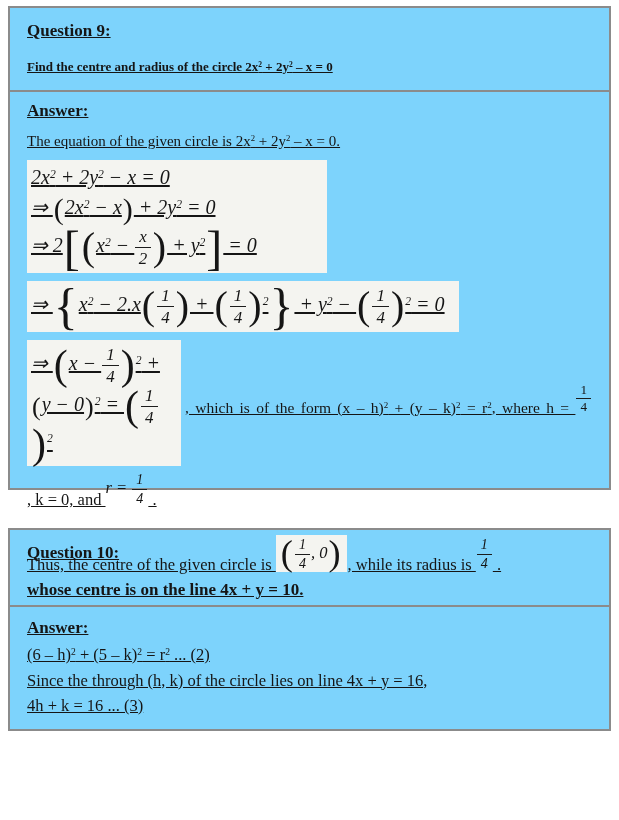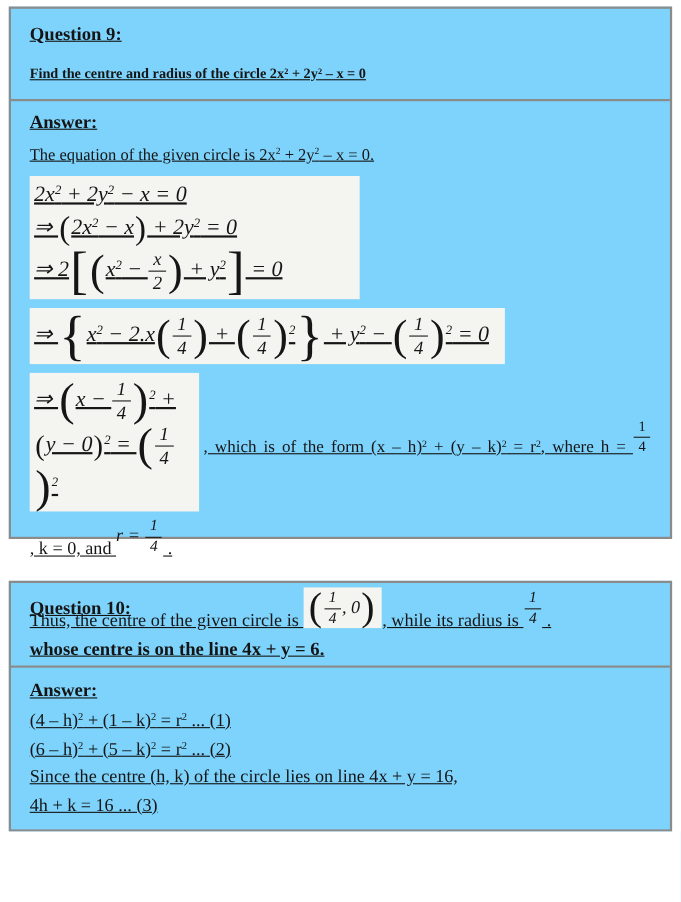"whose centre is on the" div.q-text-line { text: 6 -> 10 }
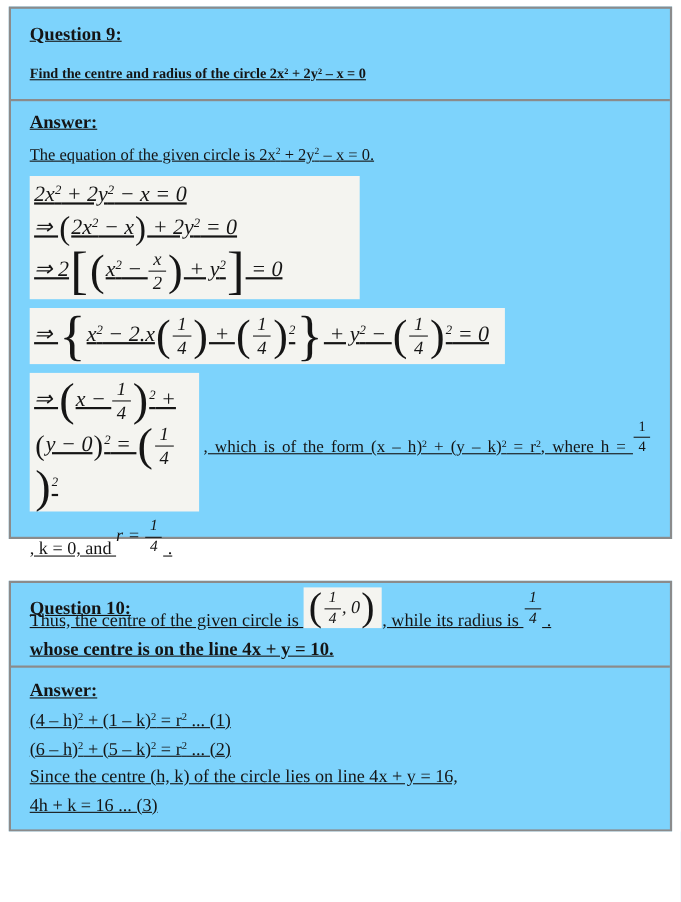"(4 – h)2 + (1" div.a10-line { html: <div>(4 – h)<sup>2</sup> + (1 – k)<sup>2</sup> = r<sup>2</sup> ... (1)</div> -> none }
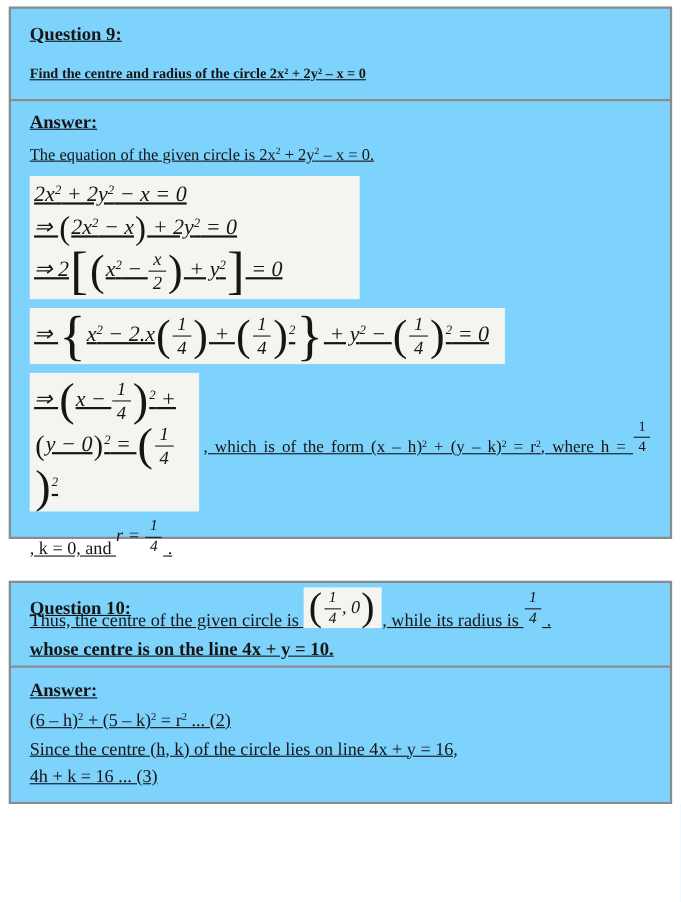"Since the centre (h, k)" div.a10-line { text: centre -> through }
